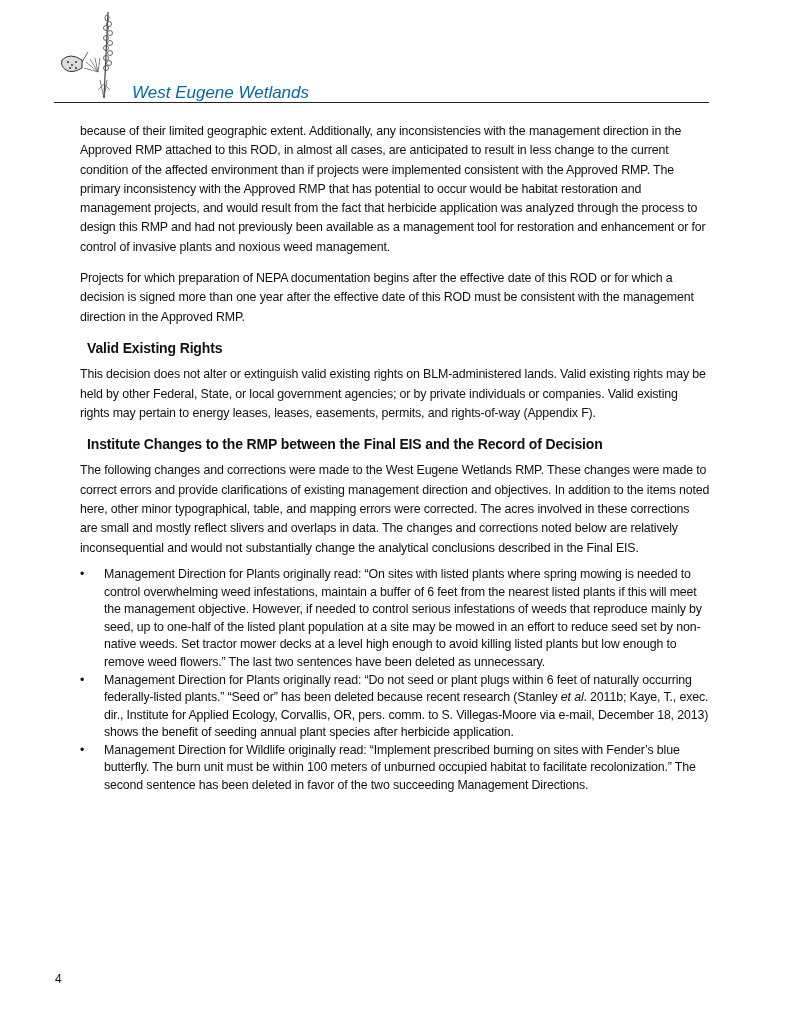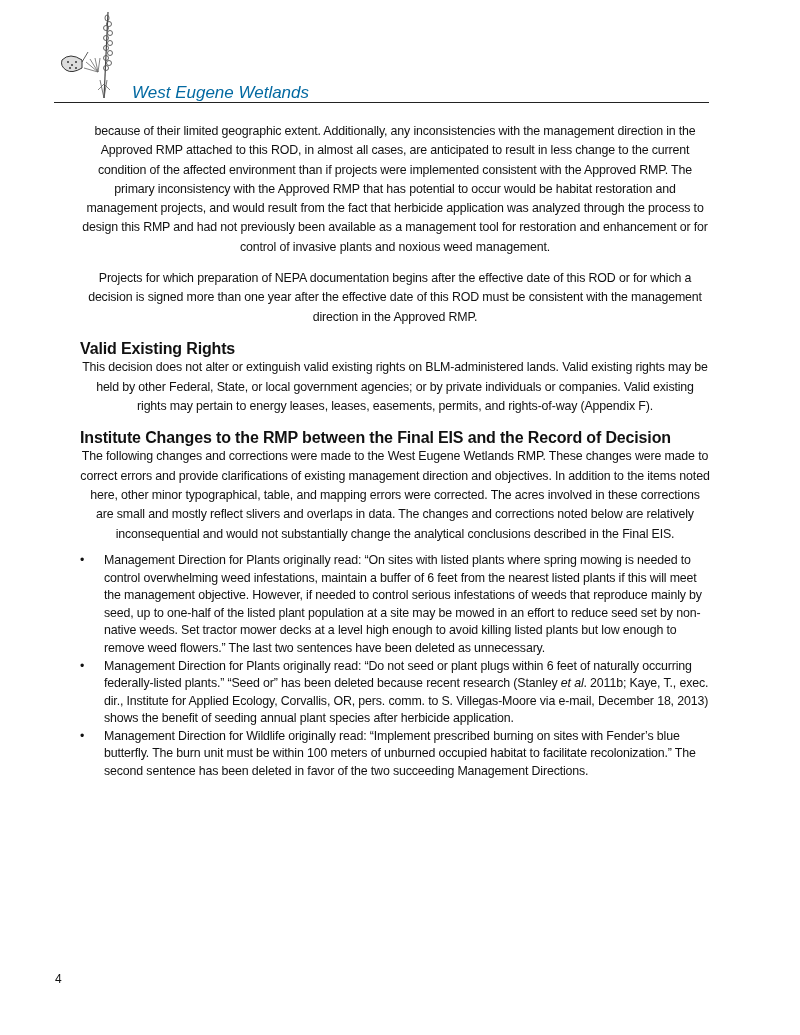"because of their limited geographic" p { text-align: center -> none }
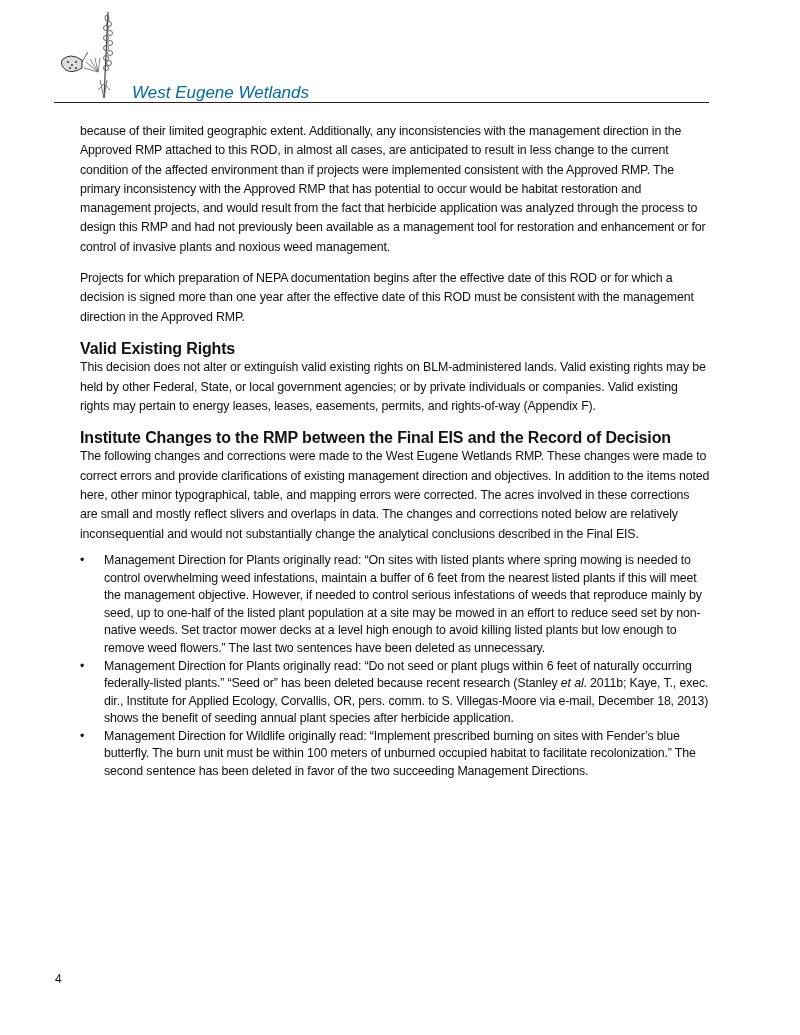"Valid Existing Rights" h3 { font-size: 16px -> 14px; margin: 0 -> 7px }
